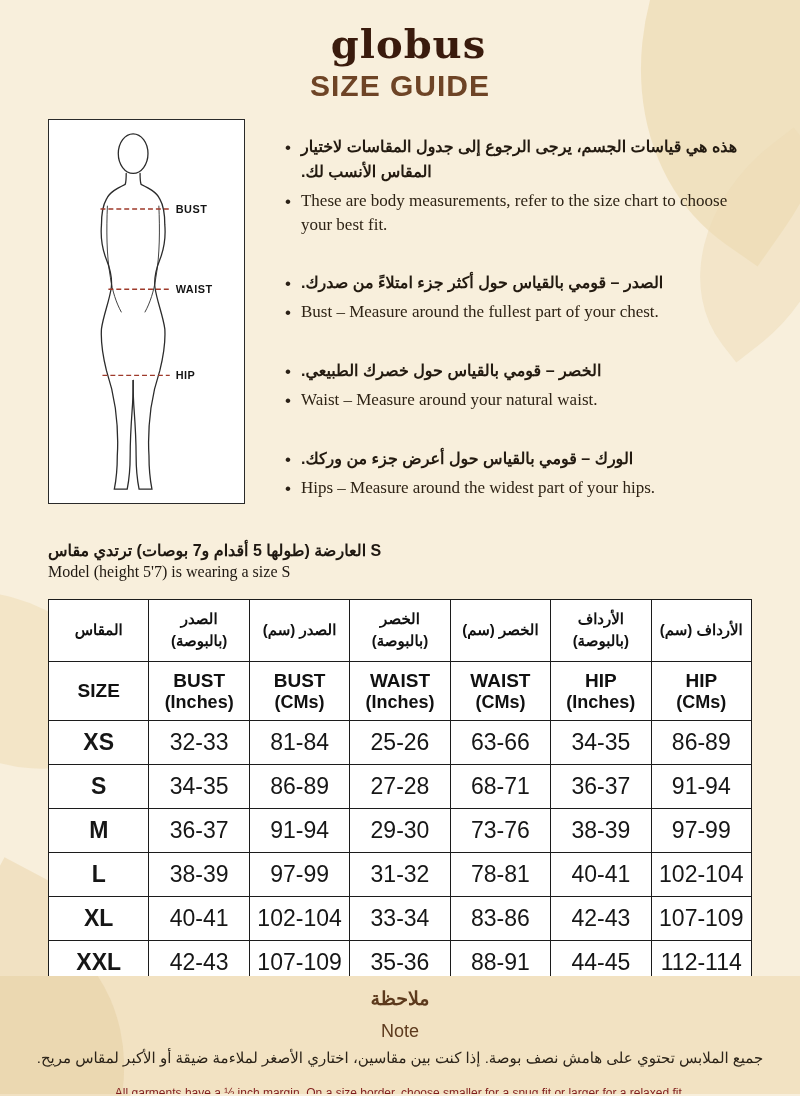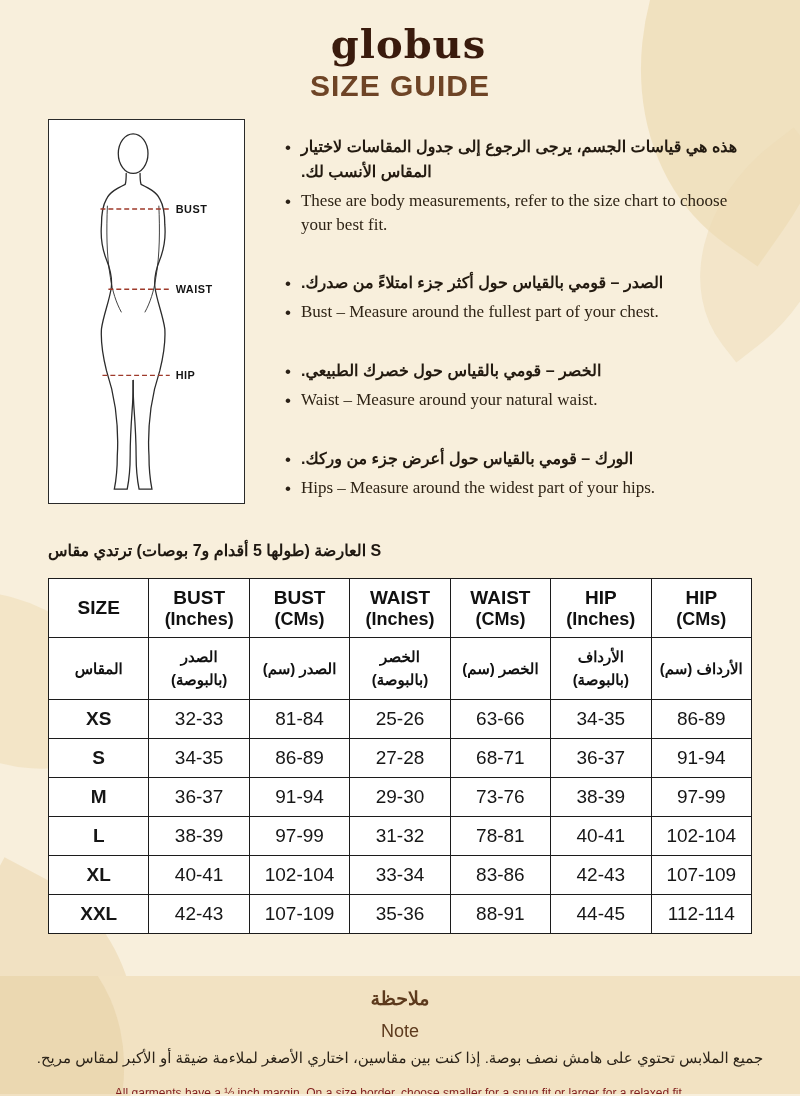"Model (height 5'7) is wearing" div.en { html: none -> <div>Model (height 5'7) is wearing a size S</div> }
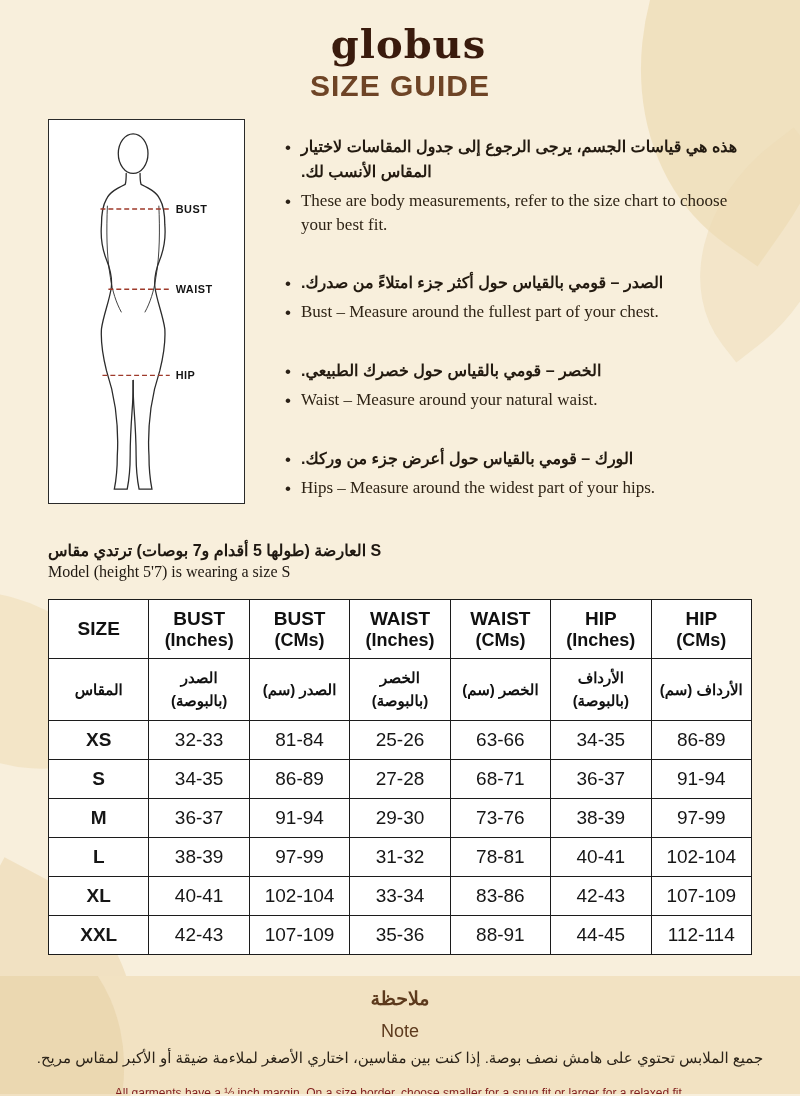"SIZE" tr { order: before "المقاس" -> after "المقاس" }
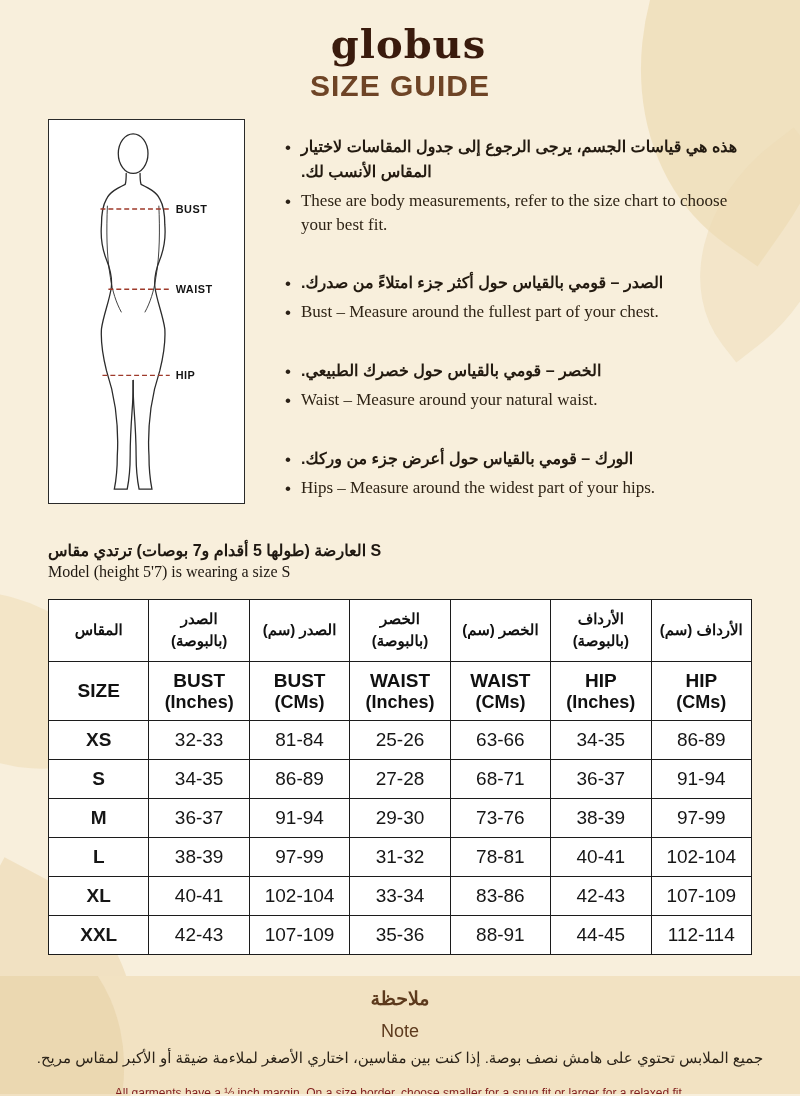"XS" .size-table tbody td { font-size: 19px -> 23px }
